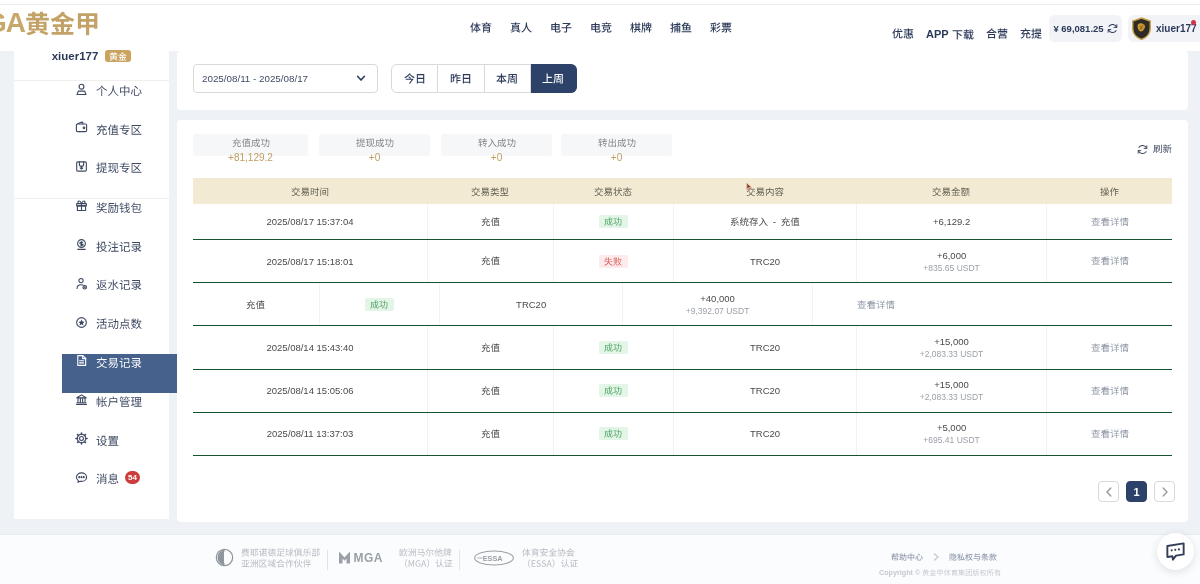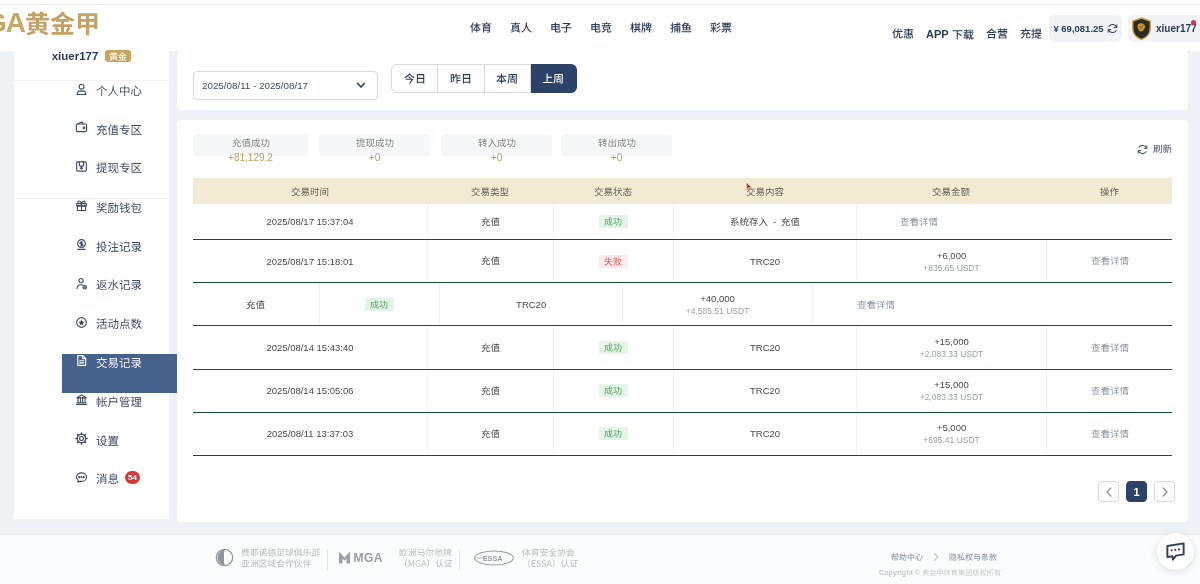"2025/08/11 - 2025/08/17" #datein { margin-top: 7px -> none }
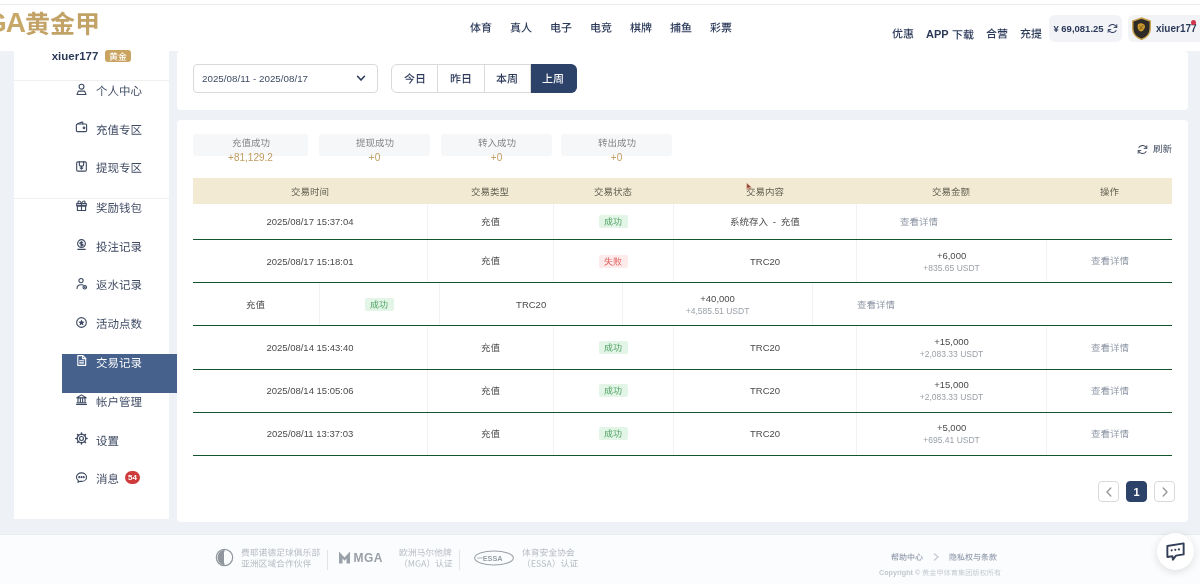"+6,129.2" div.td { html: none -> <div> <div> <div>+6,129.2</div> </div> </div> }
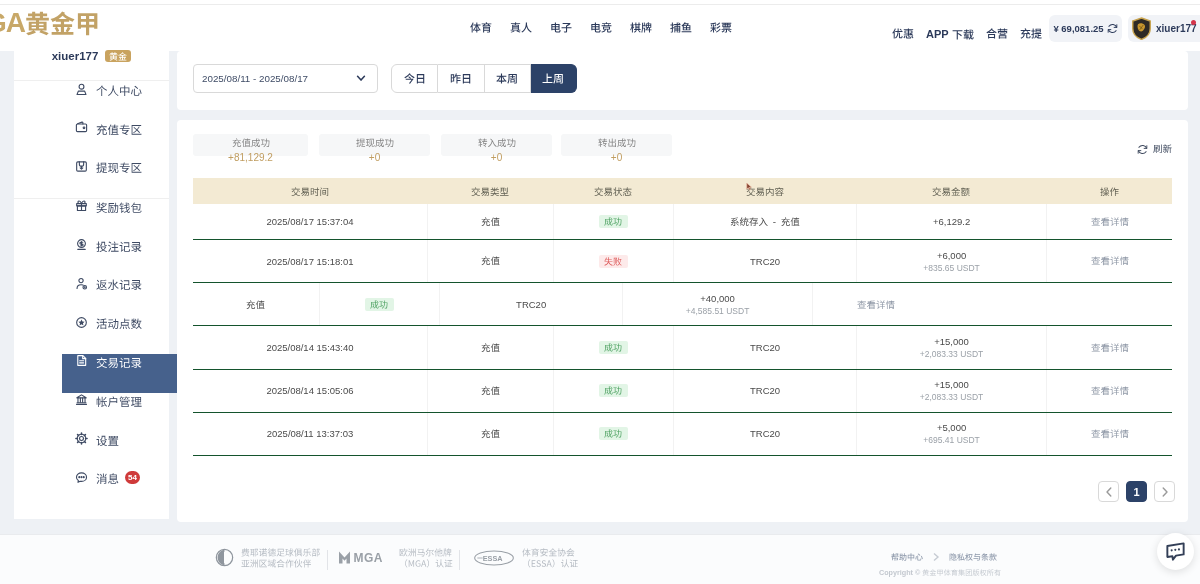"+4,585.51 USDT" div.sub { text: +4,585.51 -> +9,392.07 }
